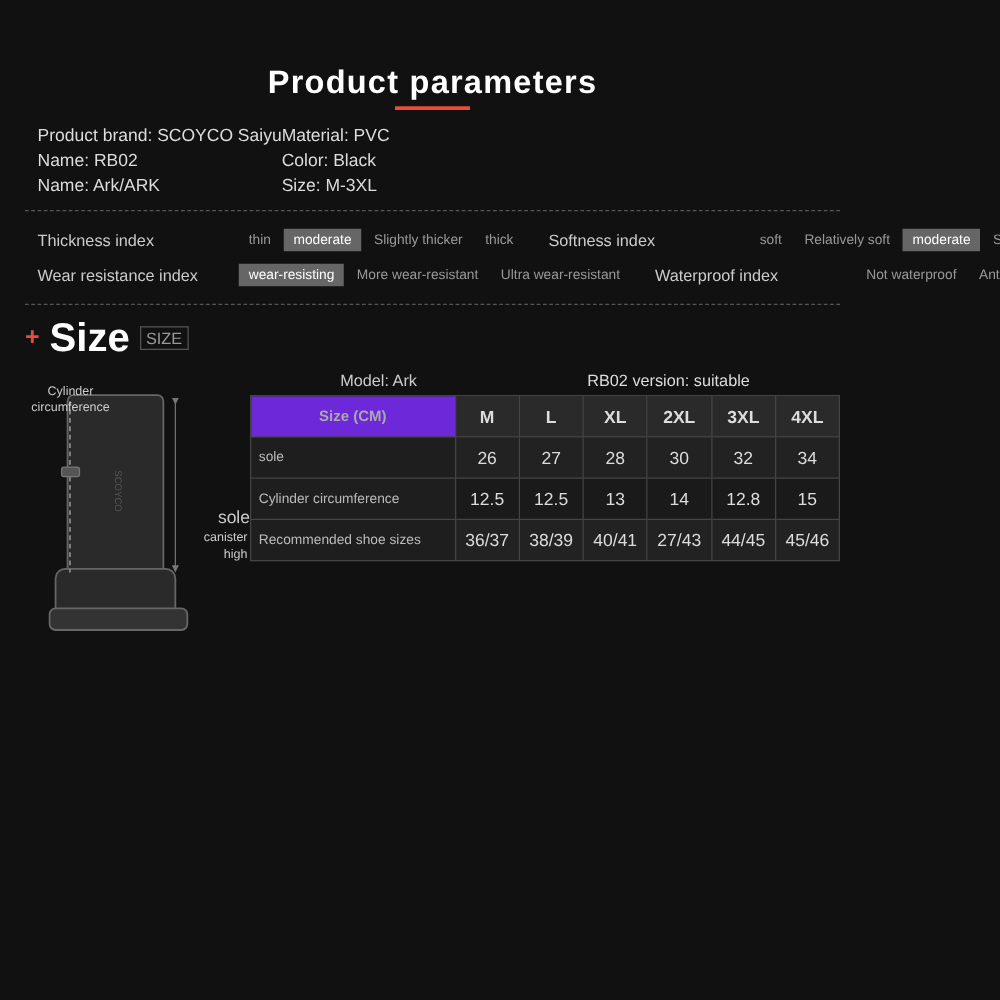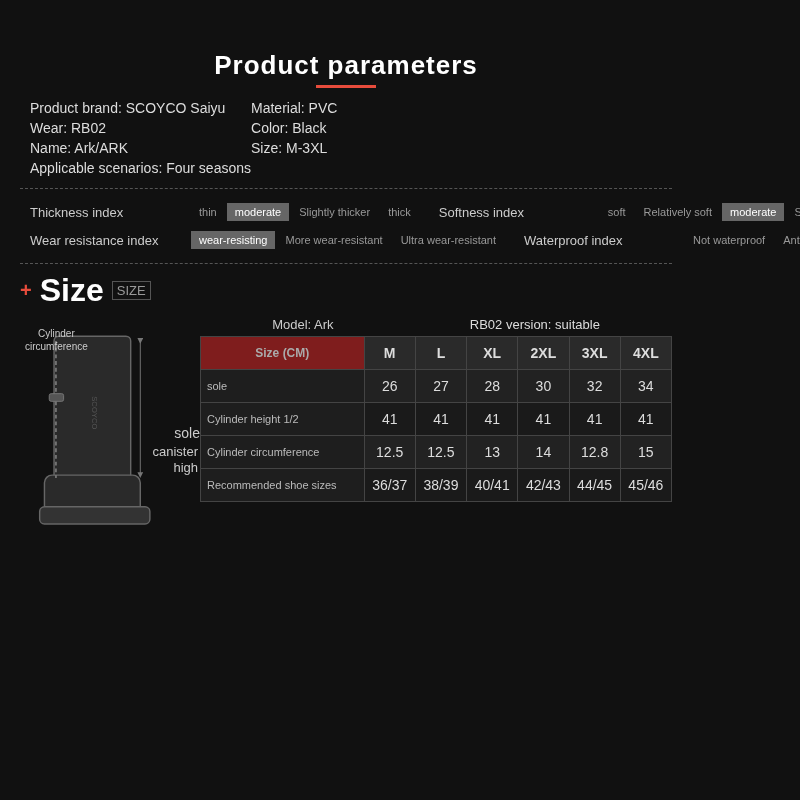"Wear: RB02" span { text: Wear -> Name }
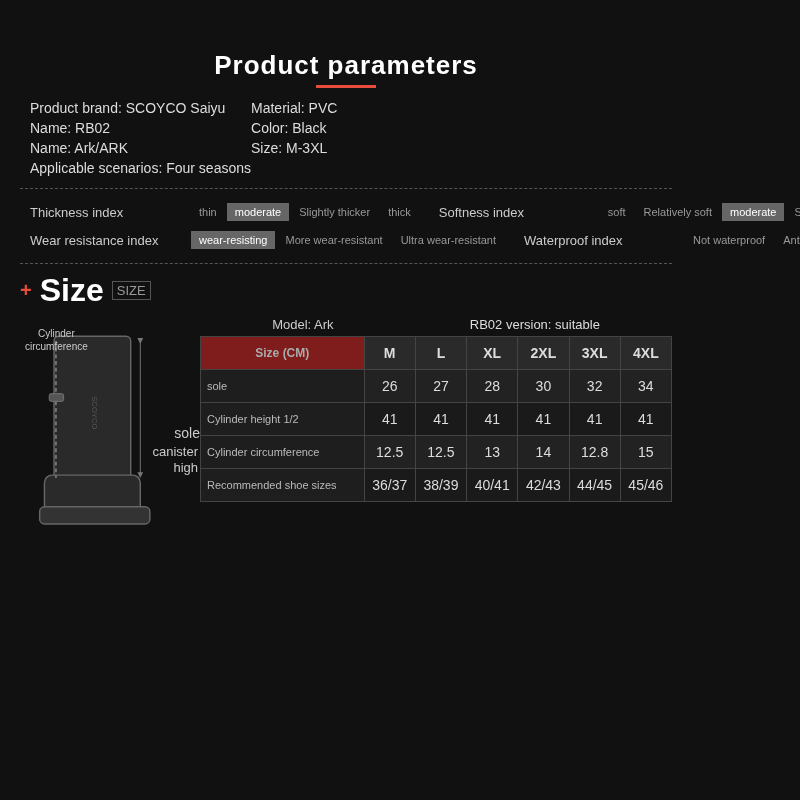"Applicable scenarios: Four seasons" span { html: <span>Applicable scenarios: Four seasons</span> -> none }
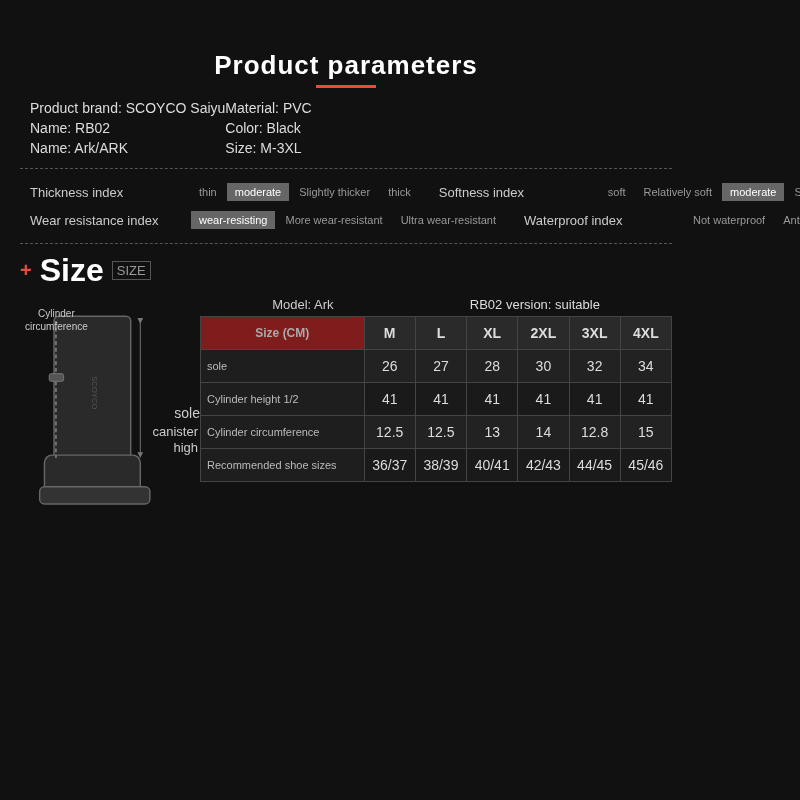"Size (CM)" table thead th:first-child { background: #7f1d1d -> #6d28d9 }
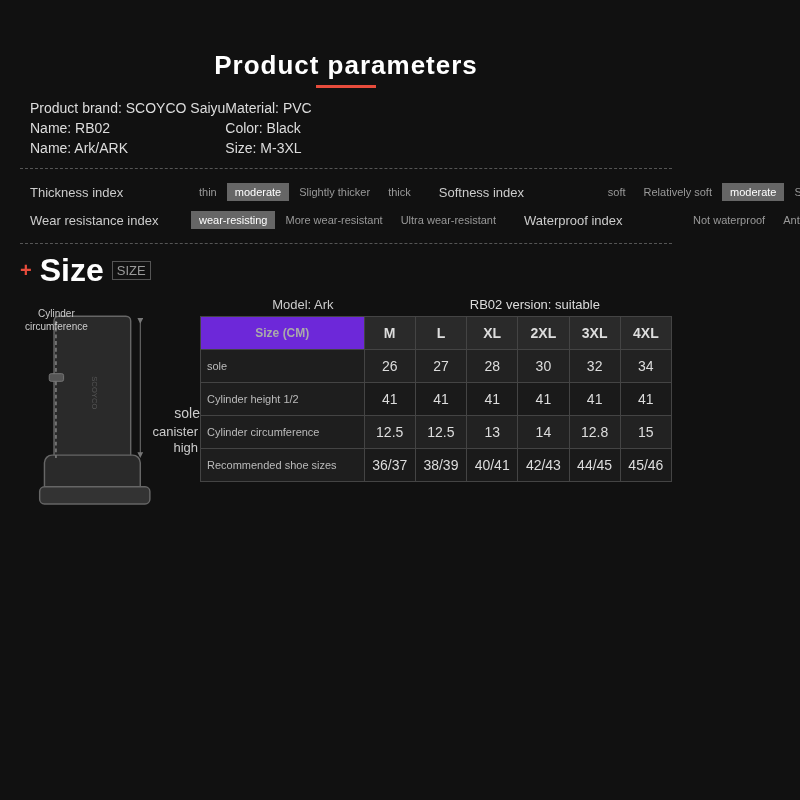"Cylinder height 1/2" tr { html: <tr> <td>Cylinder height 1/2</td> <td>41</td> <td>41</td> <td>41</td> <td>41</td> <td>41</td> <td>41</td> </tr> -> none }
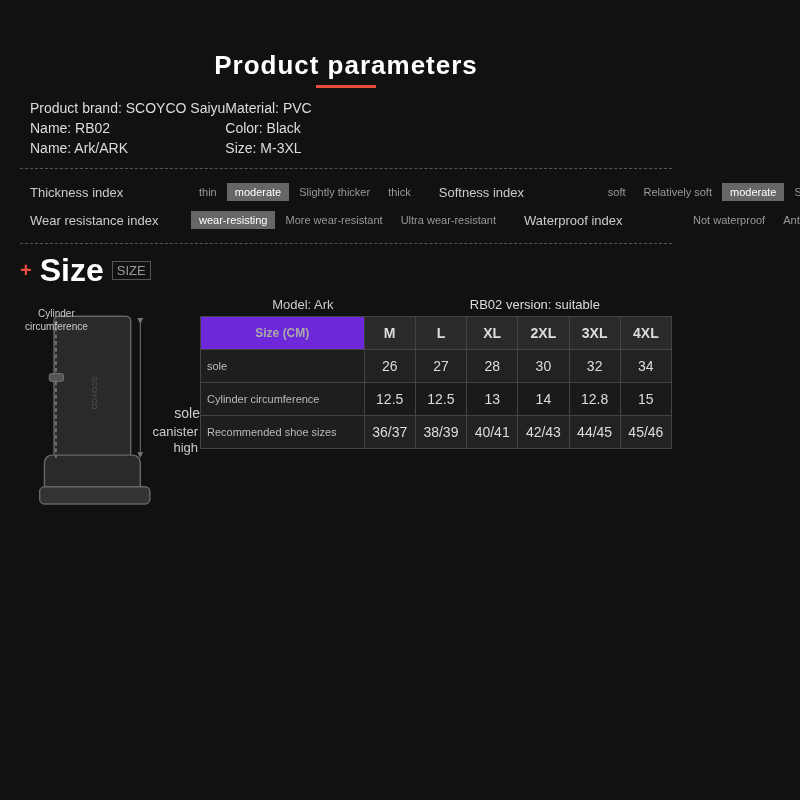"canister" div.boot-label-canister { font-size: 13px -> 10px }
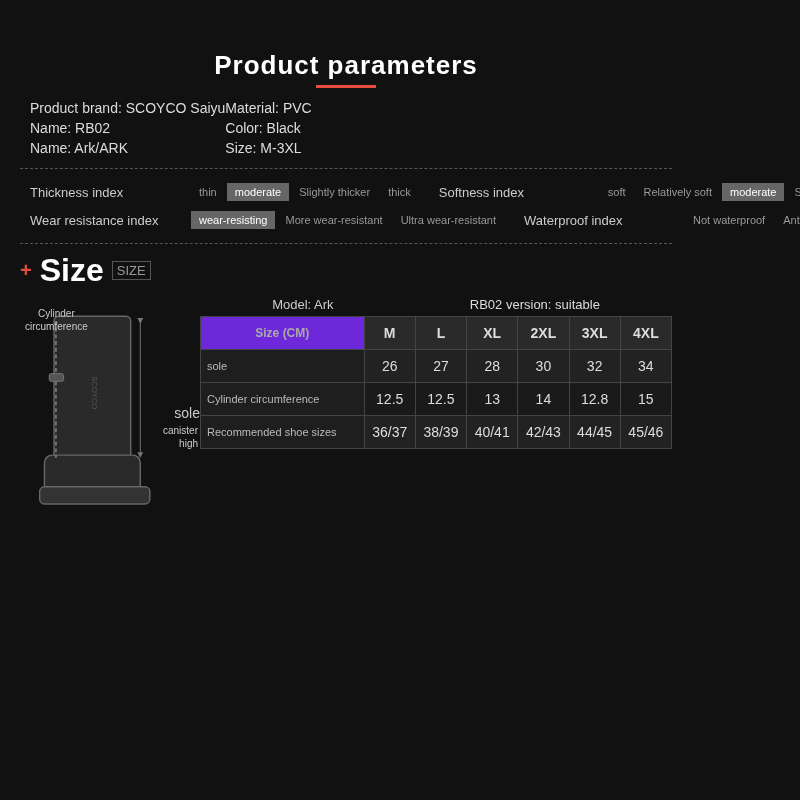"42/43" td { text: 42/43 -> 27/43 }
